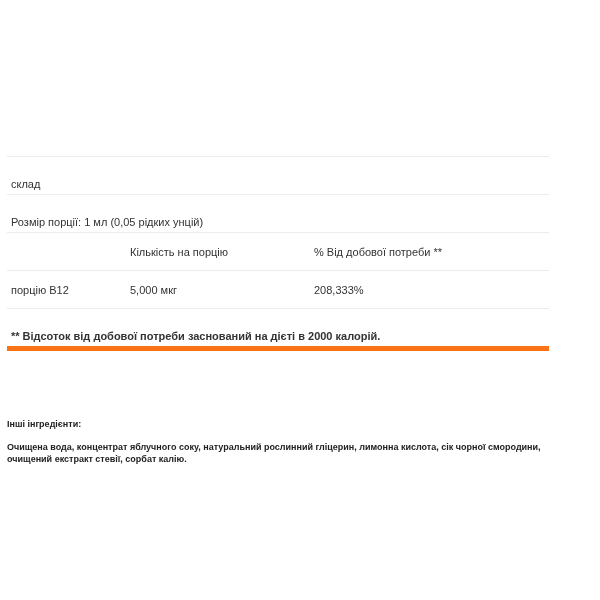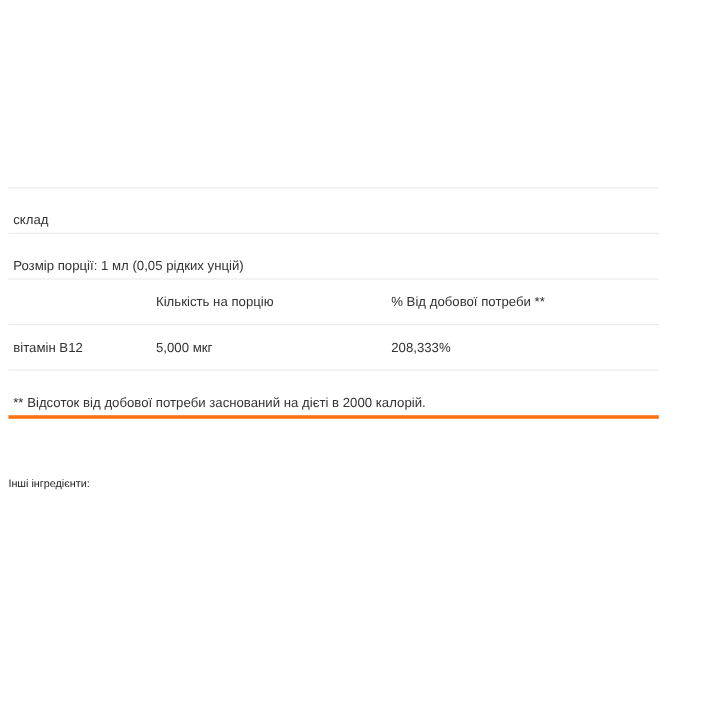"% Від добової потреби **" .row .c3 { left: 319px -> 307px }
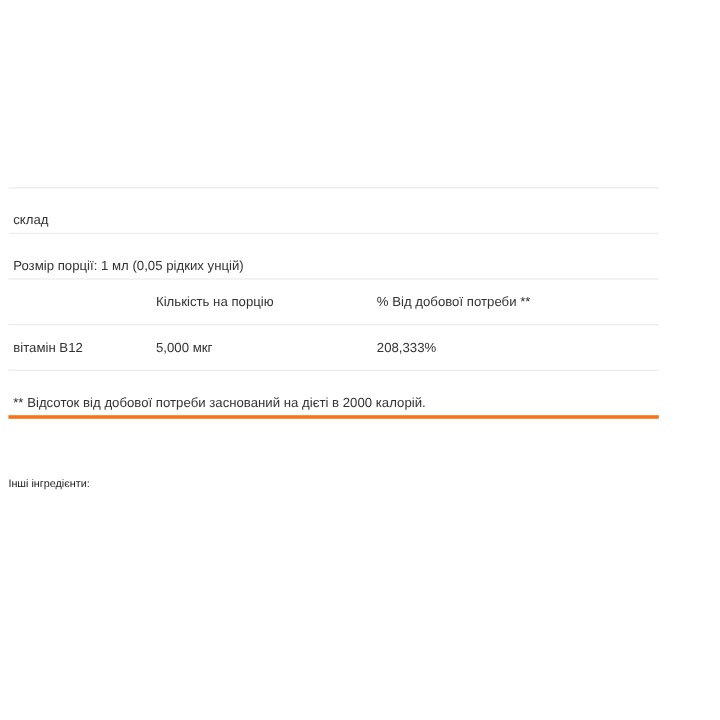"вітамін B12" span.c1 { text: вітамін -> порцію }
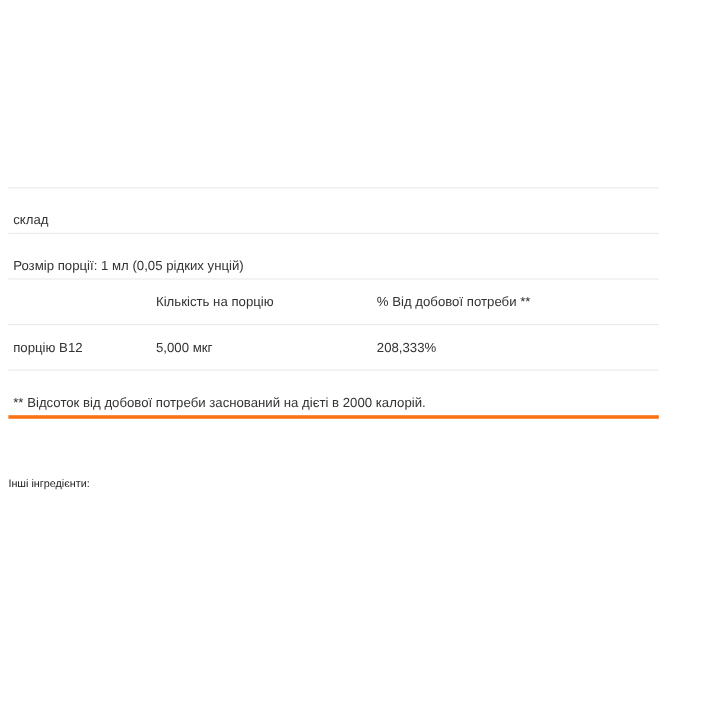"** Відсоток від добової потреби" .row.last { border-bottom: 3px solid #f97316 -> 5px solid #f97316; font-weight: none -> bold }
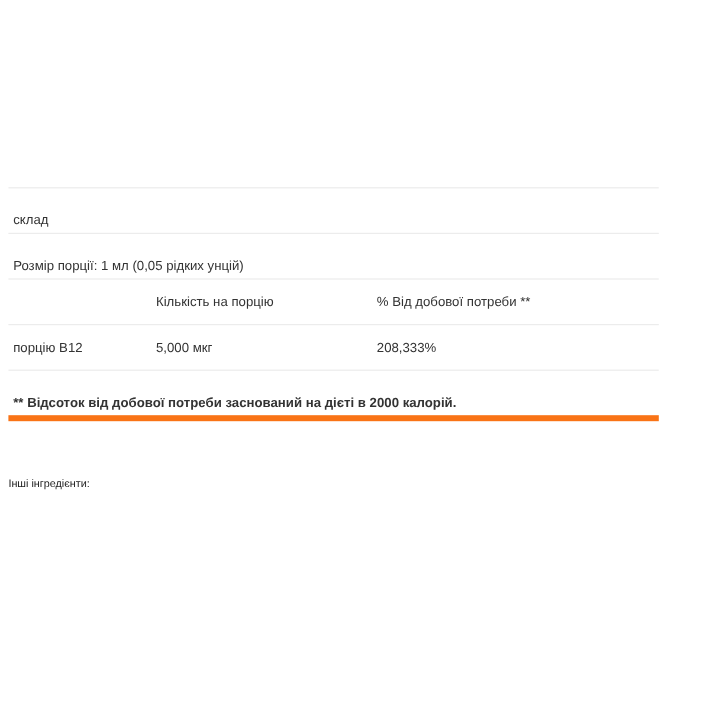"Інші інгредієнти:" .other { font-weight: normal -> bold; top: 397px -> 418px }
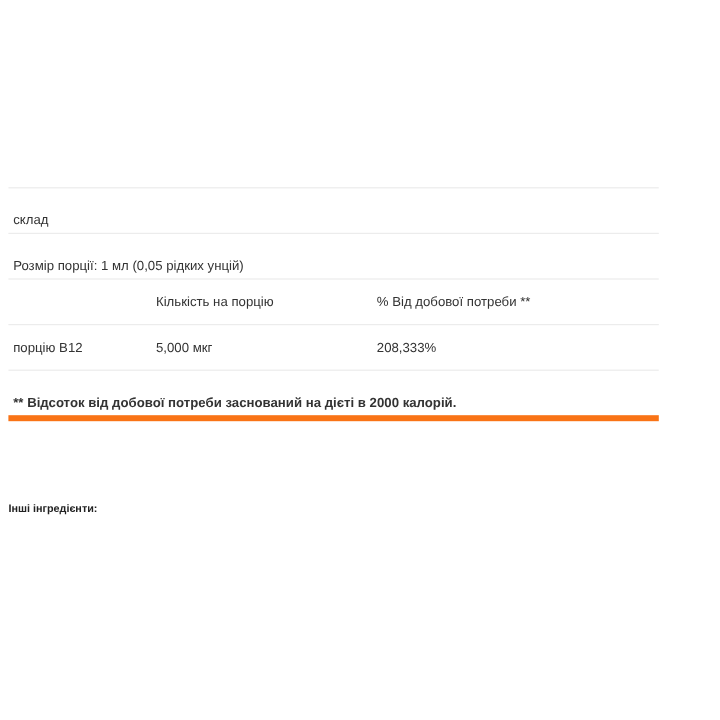"Очищена вода, концентрат яблучного соку," div.text { html: none -> <div>Очищена вода, концентрат яблучного соку, натуральний рослинний гліцерин, лимонна кислота, сік чорної смородини, очищений екстракт стевії, сорбат калію.</div> }
